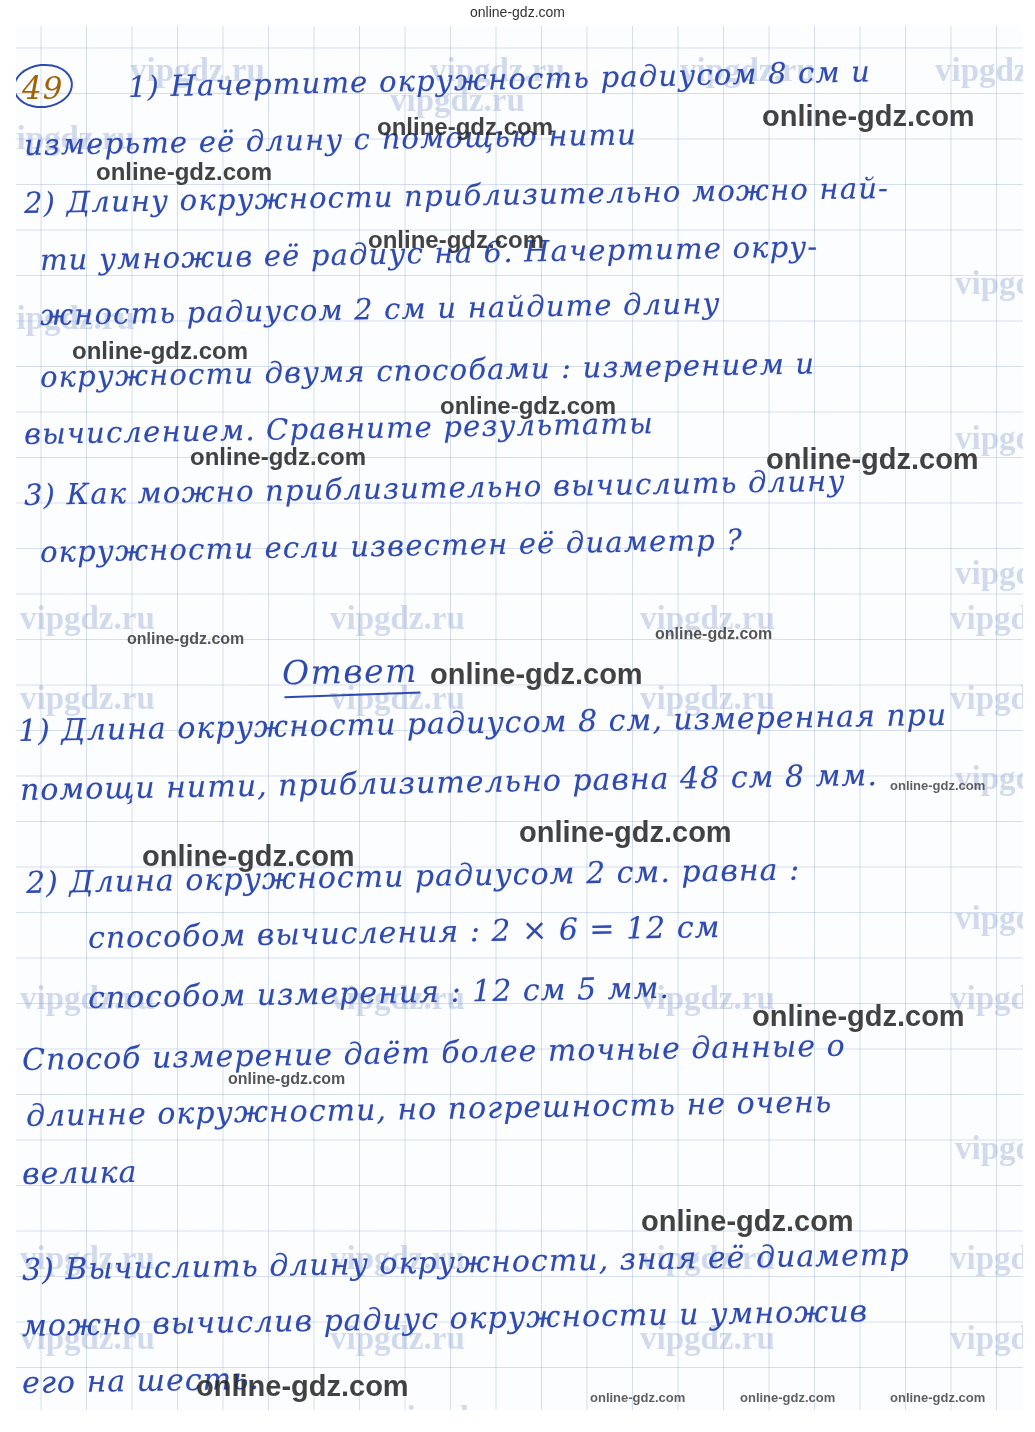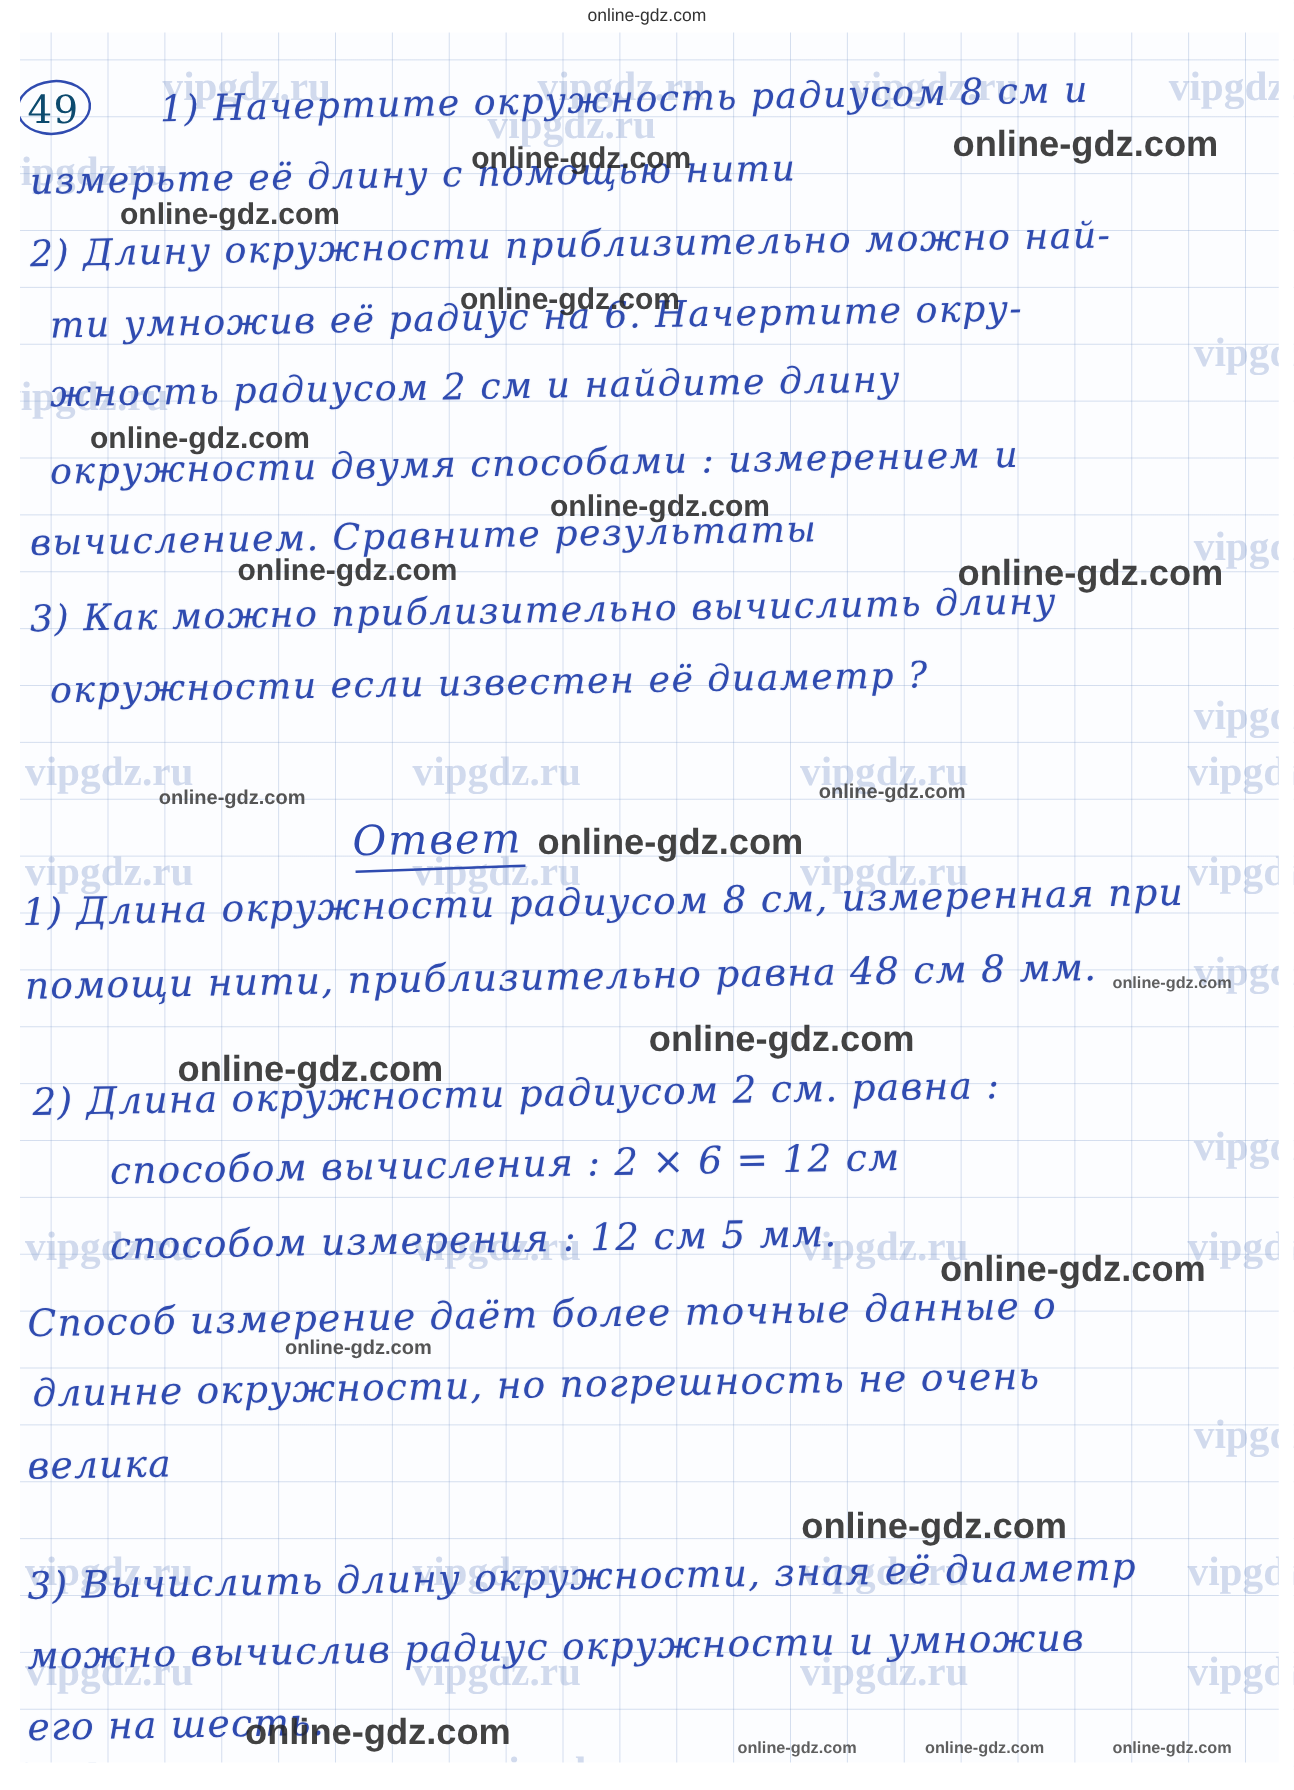"49" .num-circle { color: #0c4a6e -> #a16207; font-style: none -> italic }
